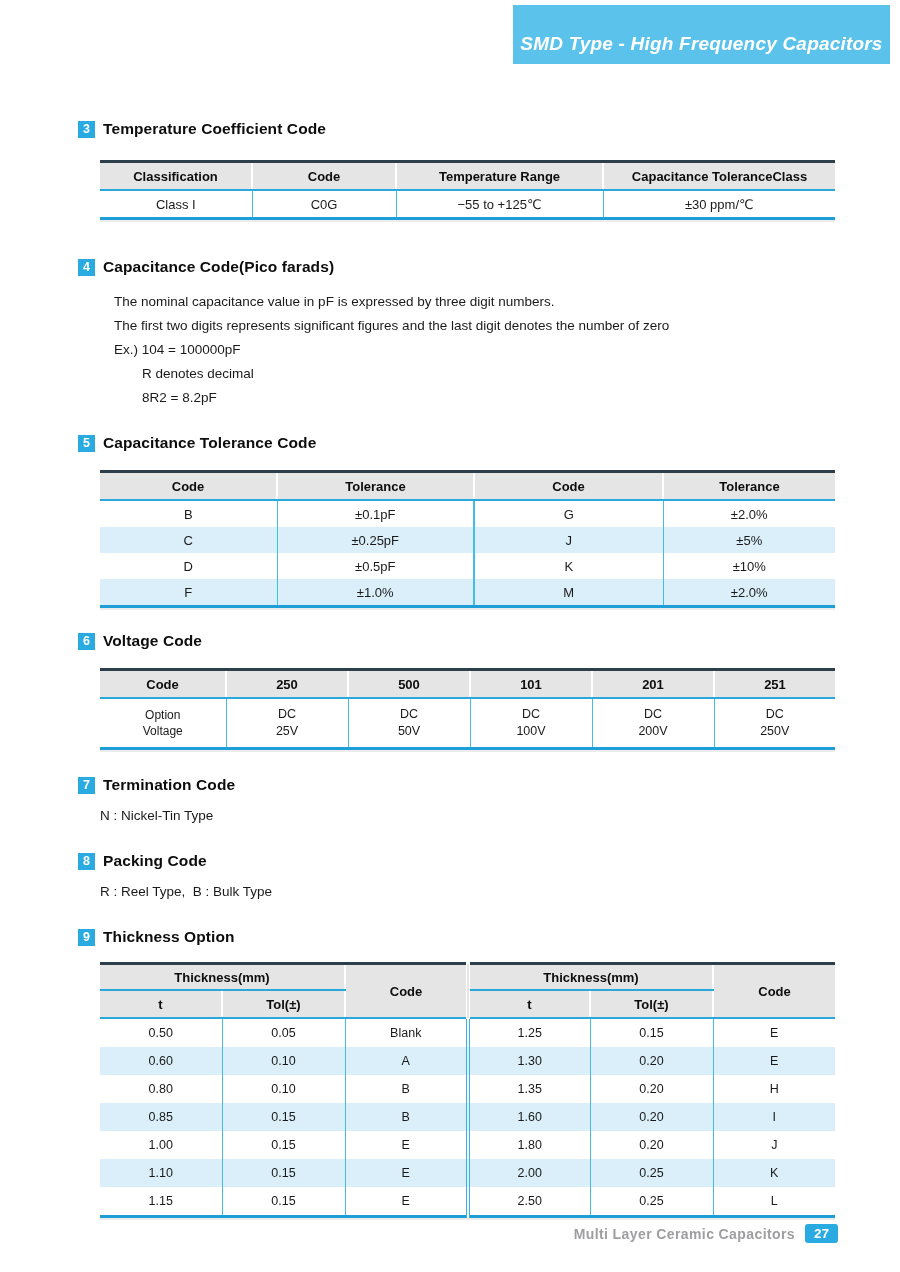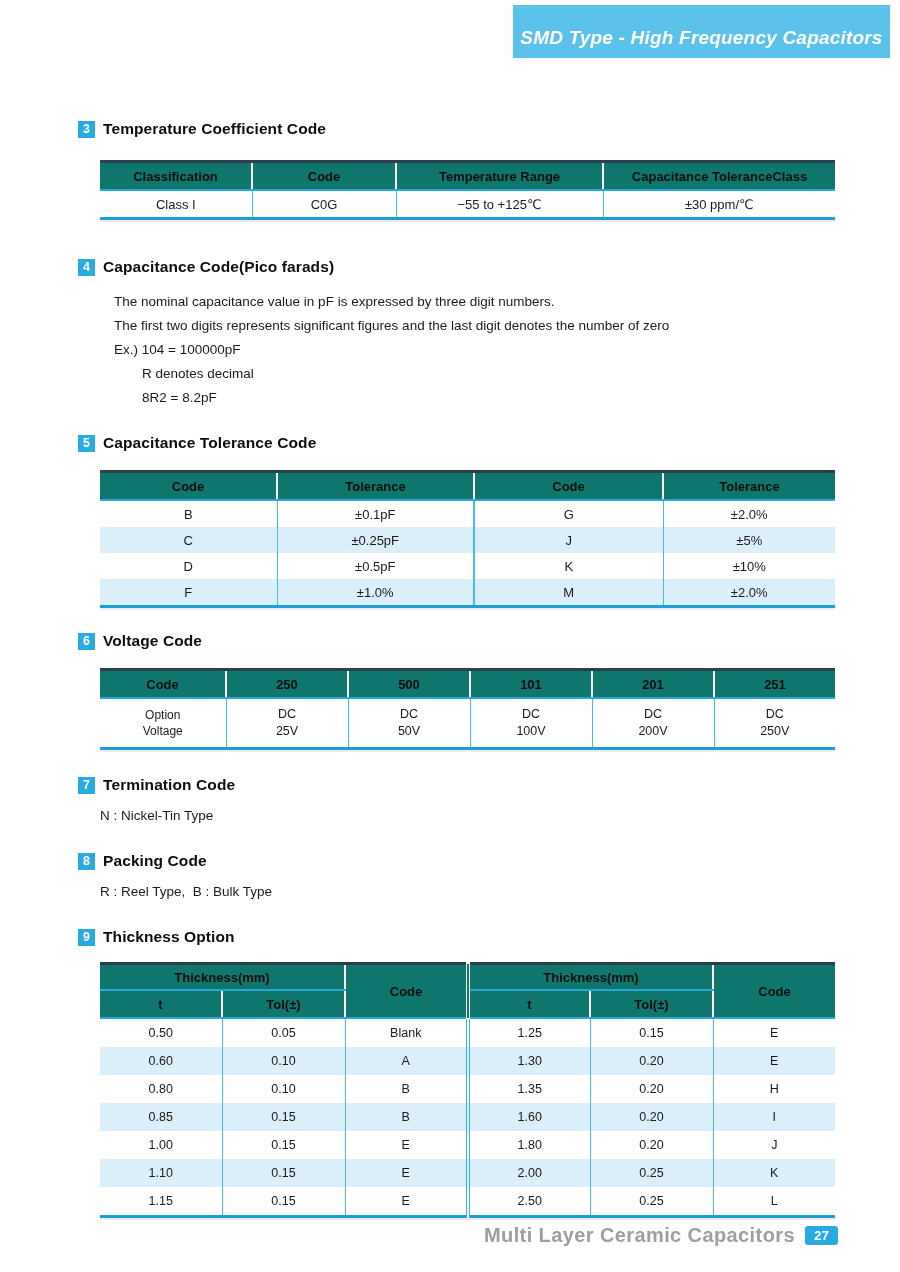"SMD Type - High Frequency" .banner { height: 53px -> 59px }
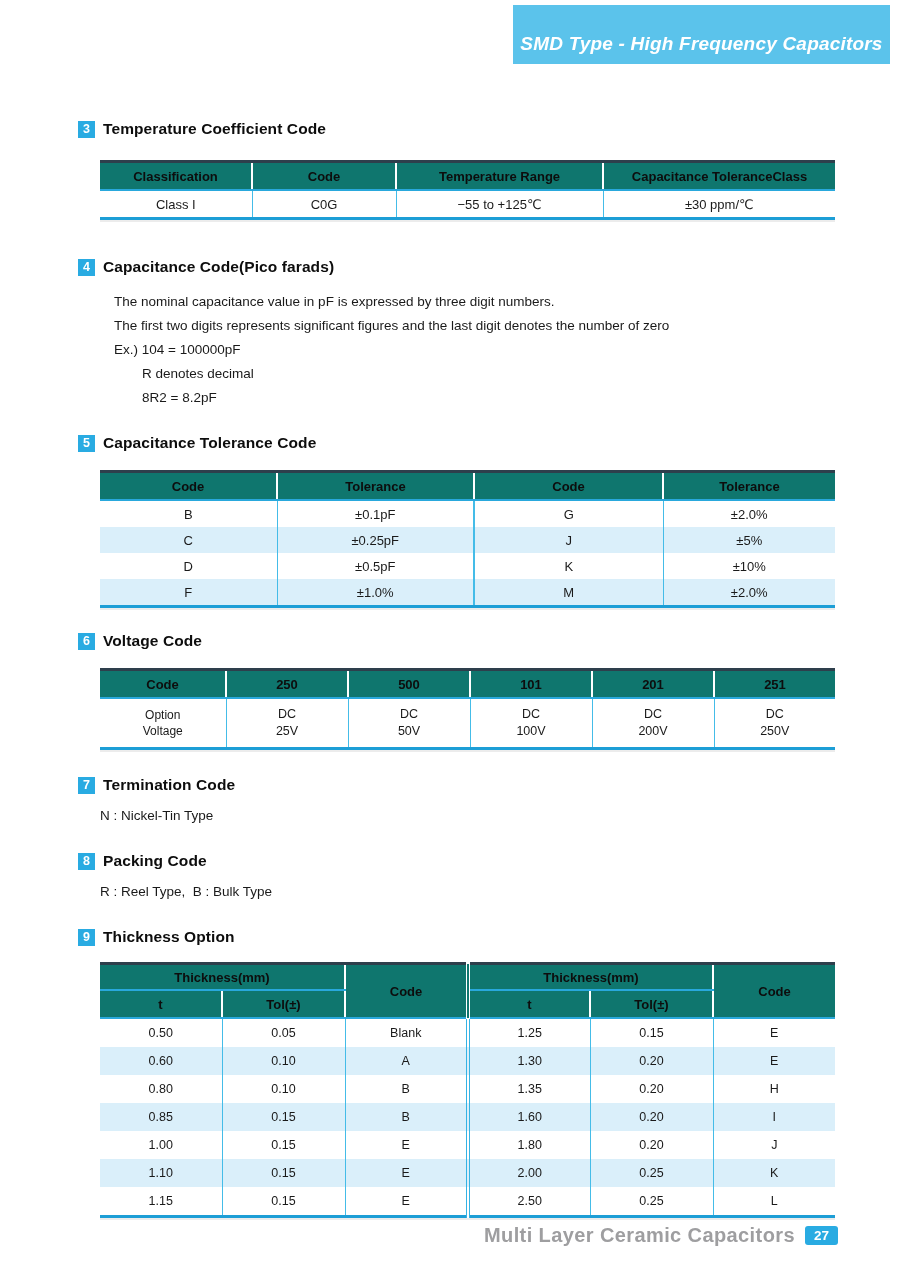"Classification" .dtable th { background: #0f766e -> #e5e5e5 }
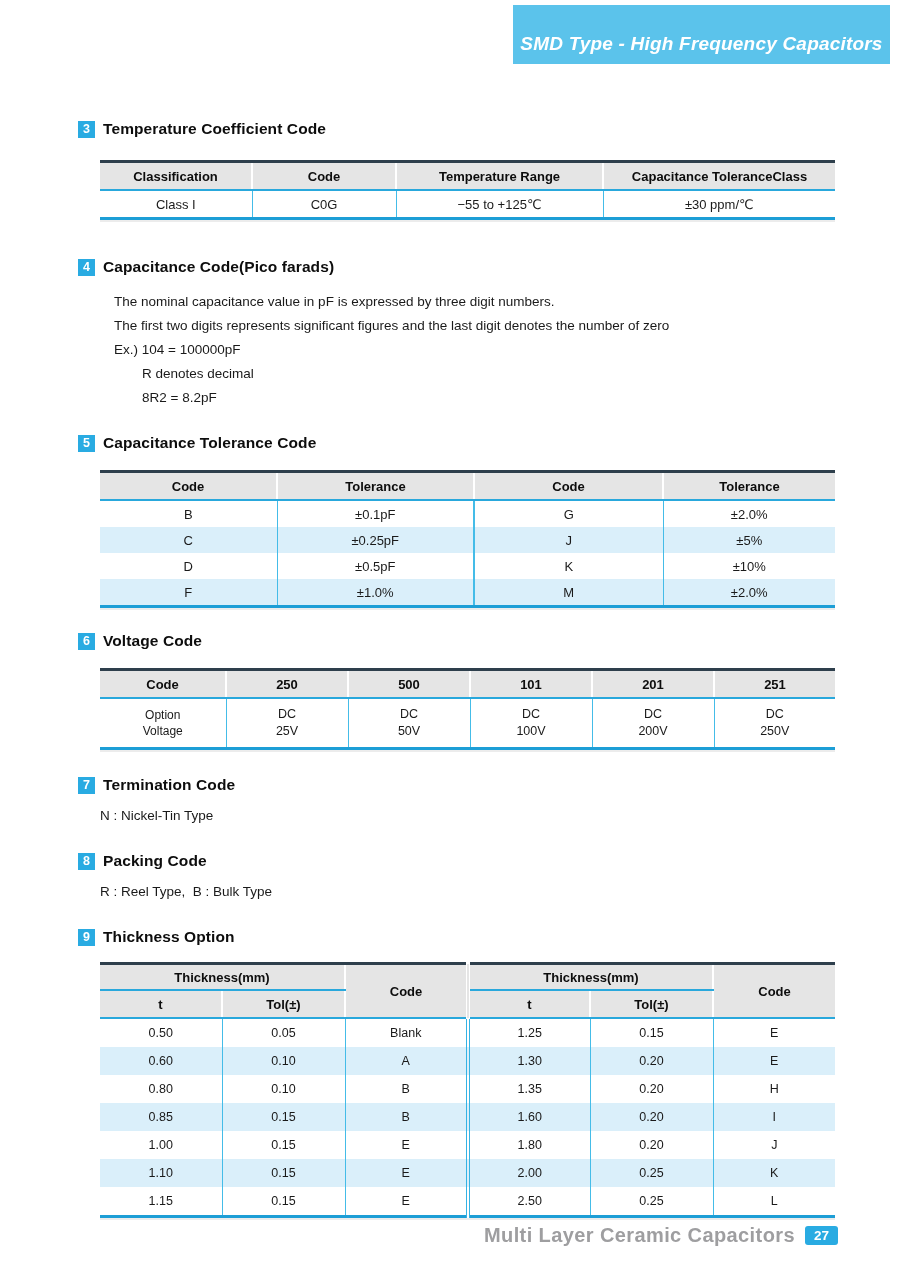"Multi Layer Ceramic Capacitors" .footer-label { font-size: 20px -> 14px }
